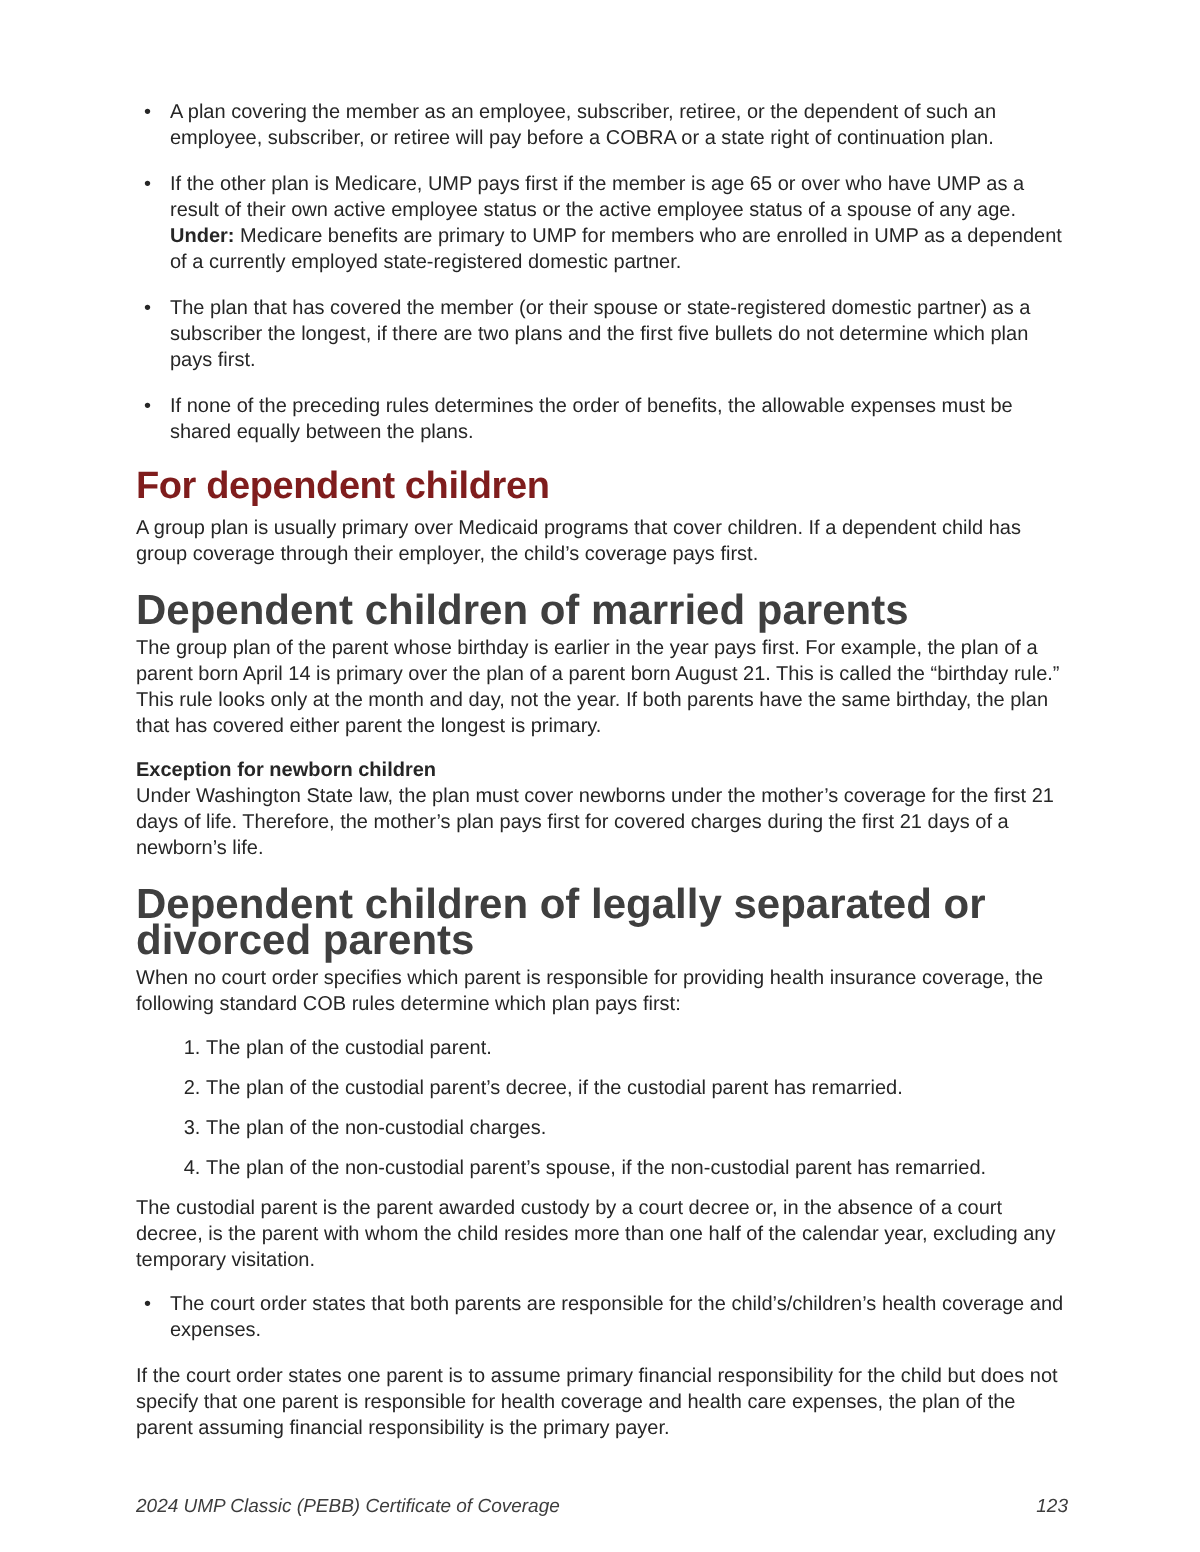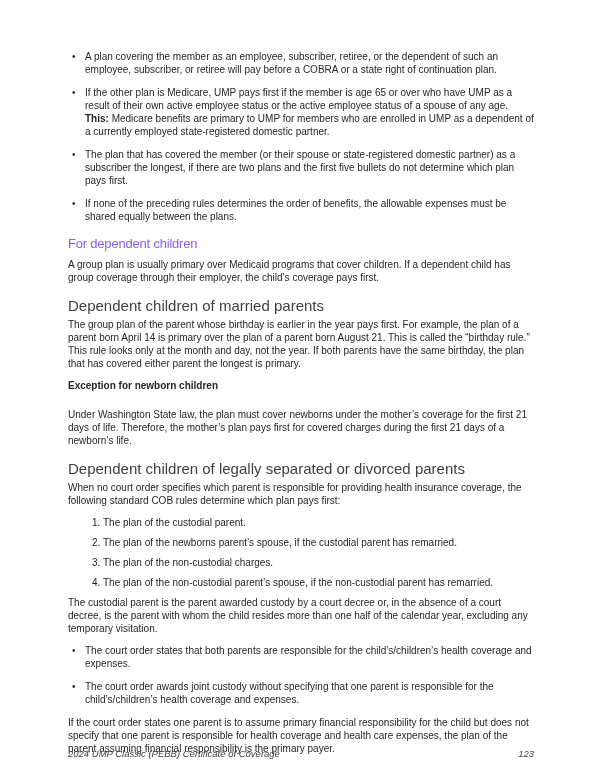"This:" strong { text: This -> Under }
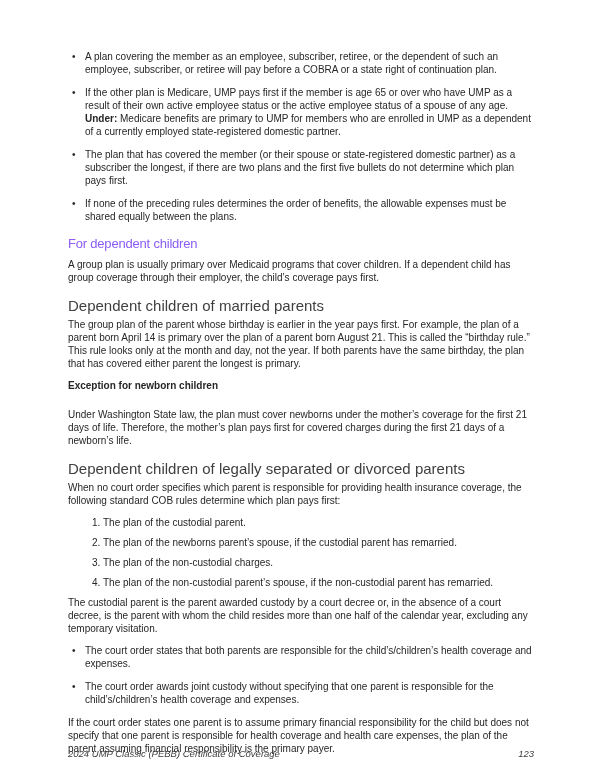"For dependent children" h1 { color: #8b5cf6 -> #7f1d1d; font-size: 13px -> 19px; font-weight: 400 -> 700 }
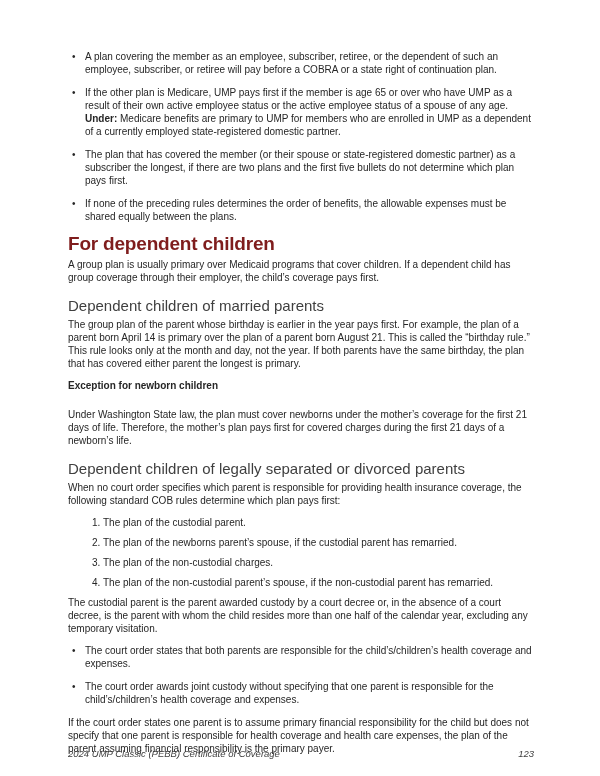"Dependent children of married parents" h2 { font-size: 15px -> 21px; font-weight: 400 -> 700 }
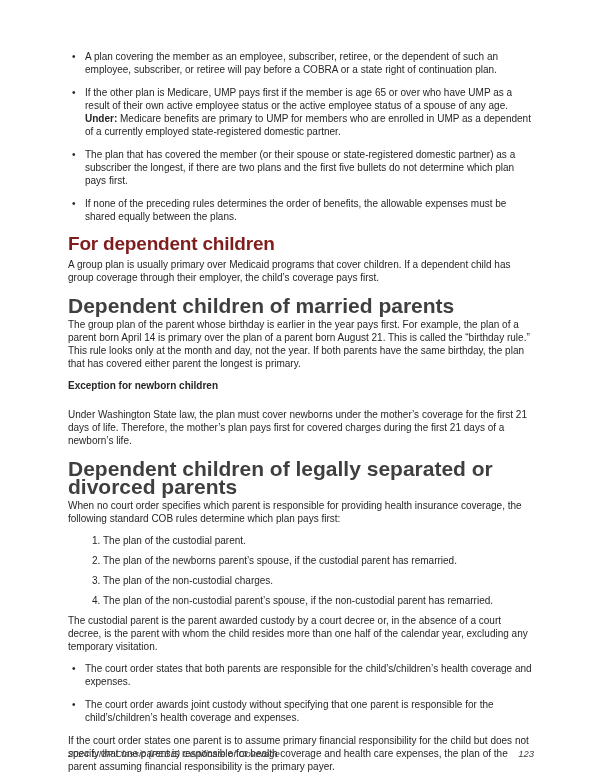"Exception for newborn children" h3 { margin: 3px 0 16px 0 -> 3px 0 0 0 }
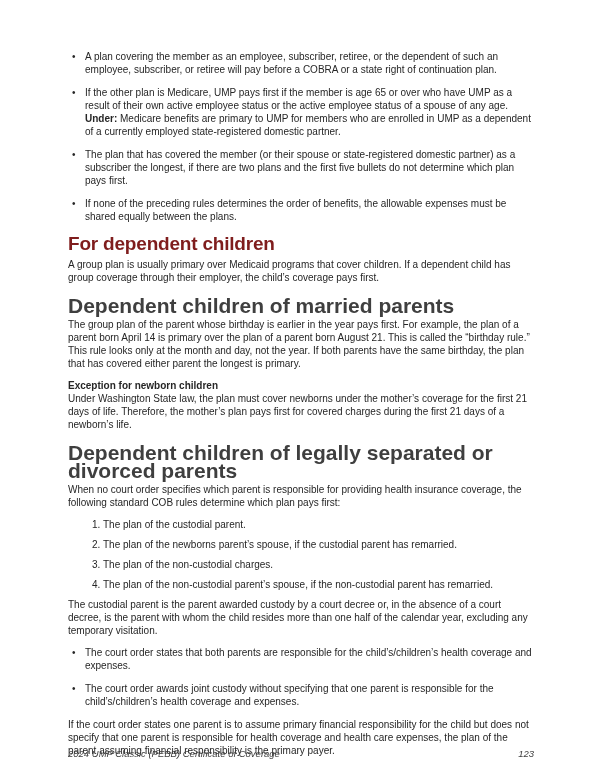"The plan of the newborns" li { text: newborns parent’s spouse -> custodial parent’s decree }
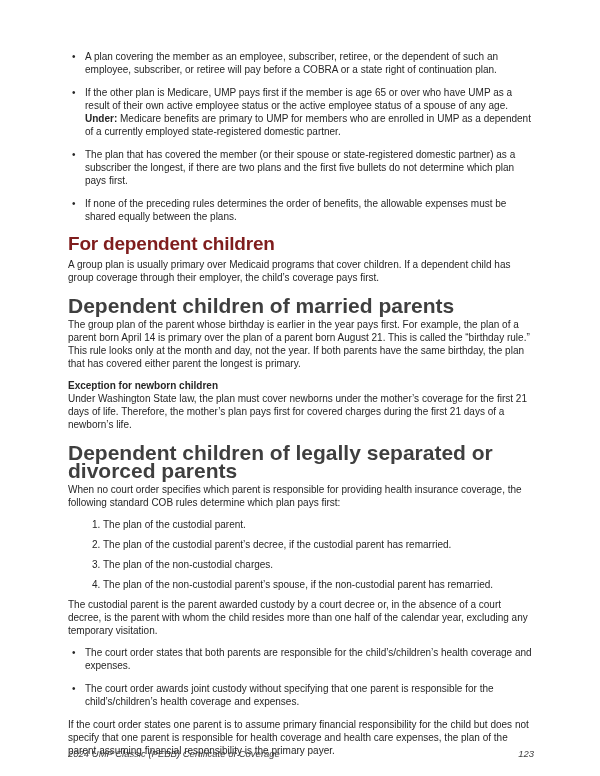"The court order awards joint" li { html: <li> <span>The court order awards joint custody without specifying that one parent is responsible for the child’s/children’s health coverage and expenses.</span> </li> -> none }
